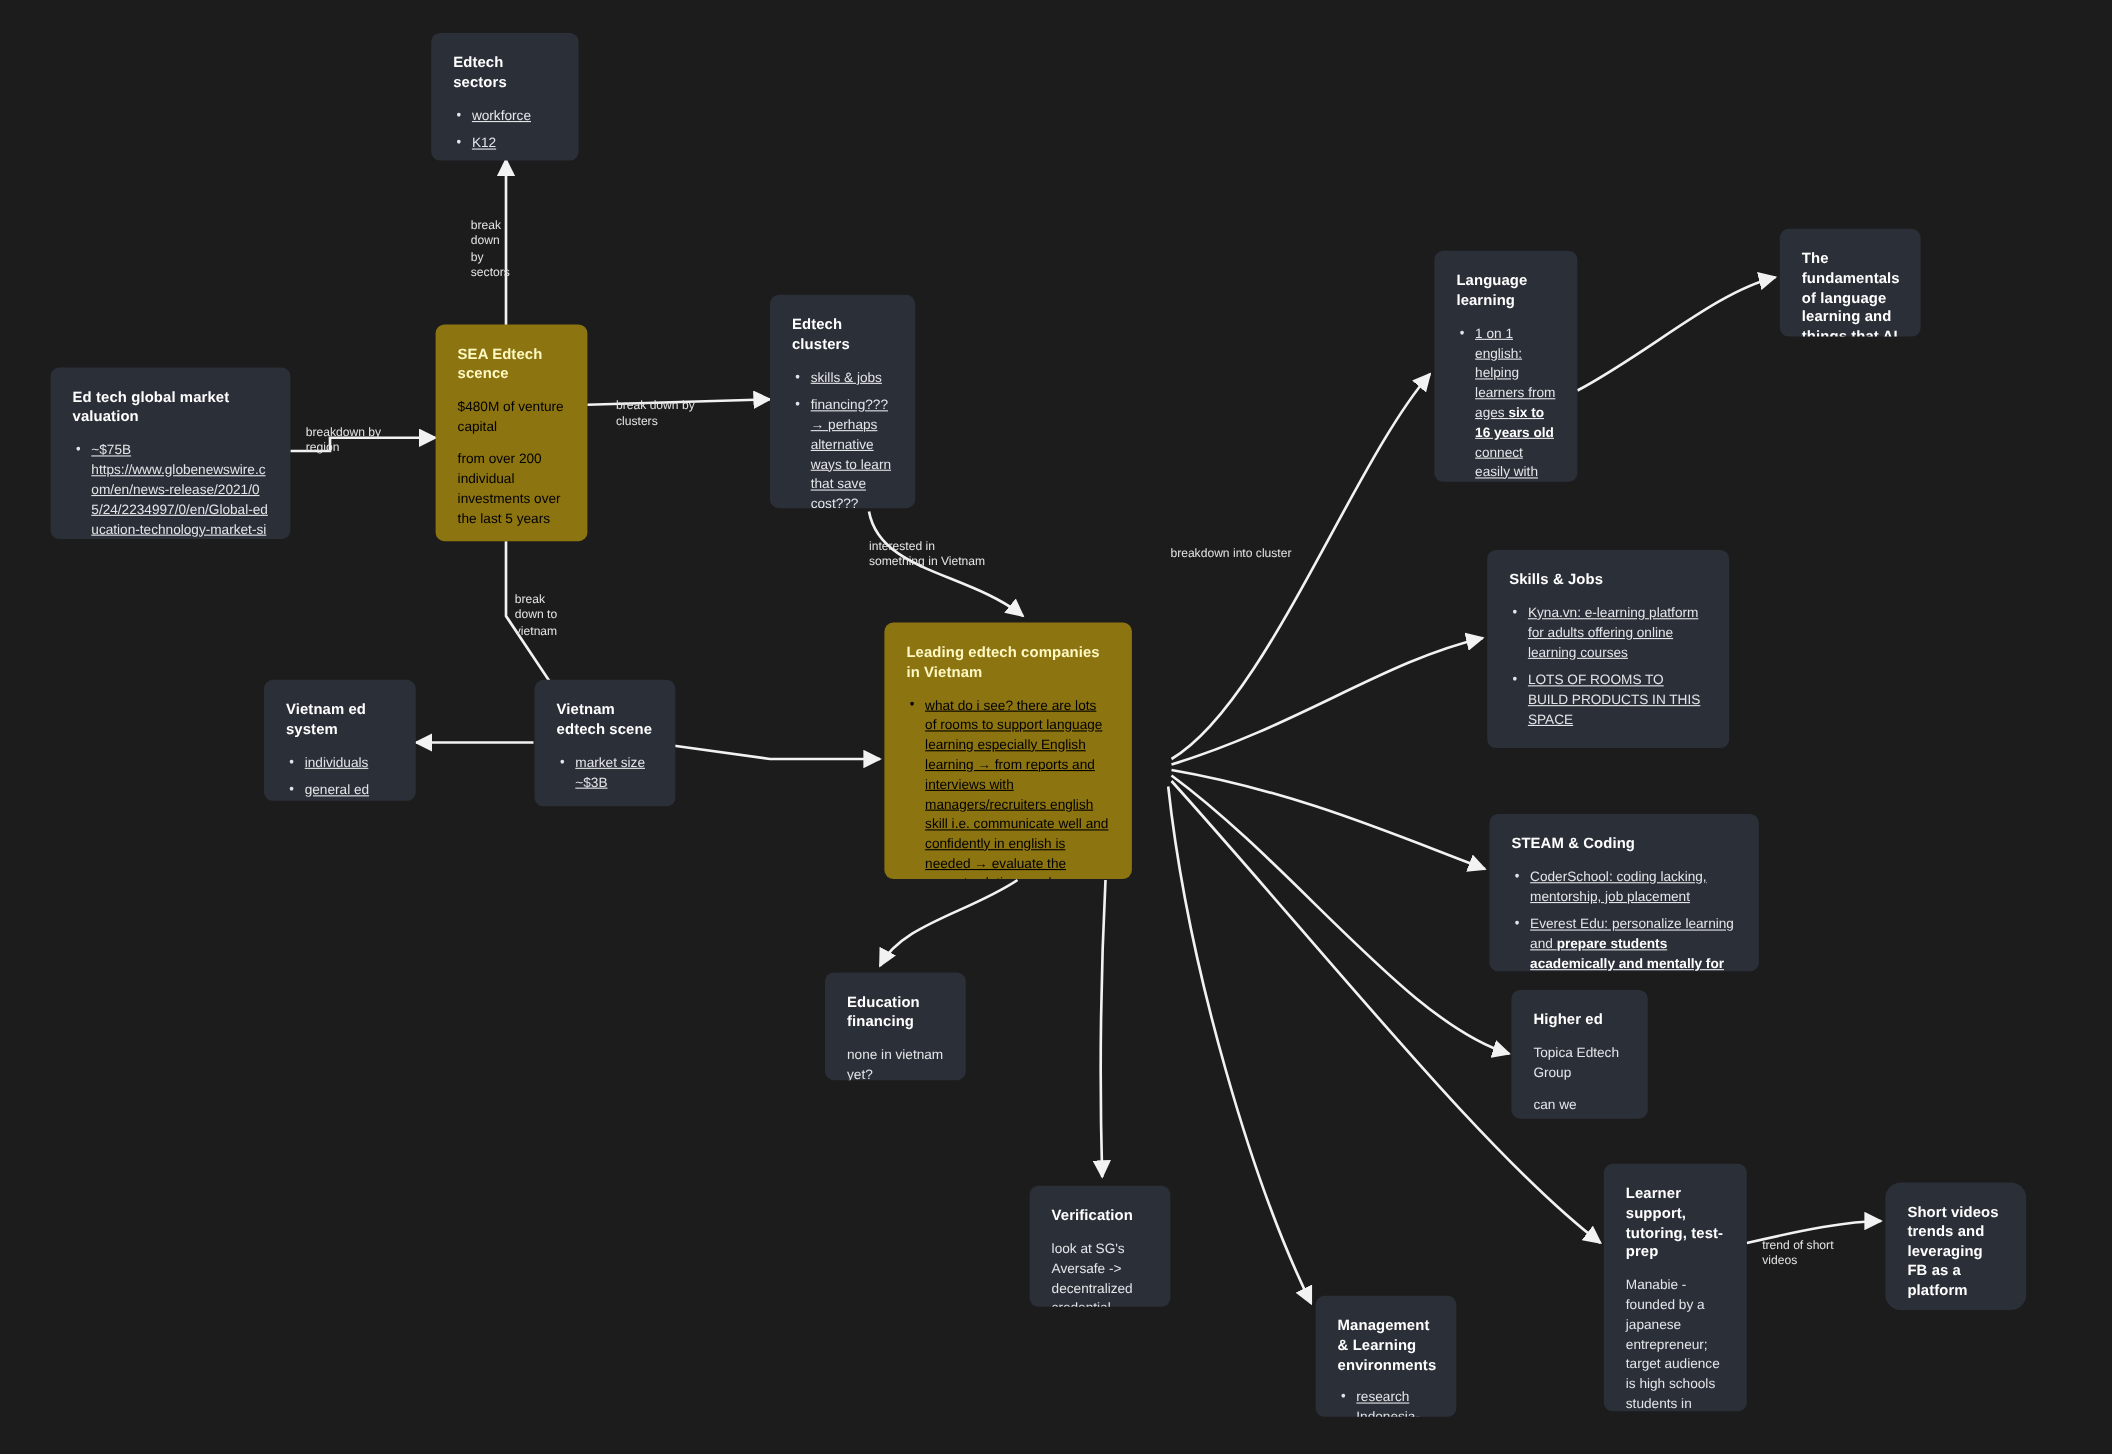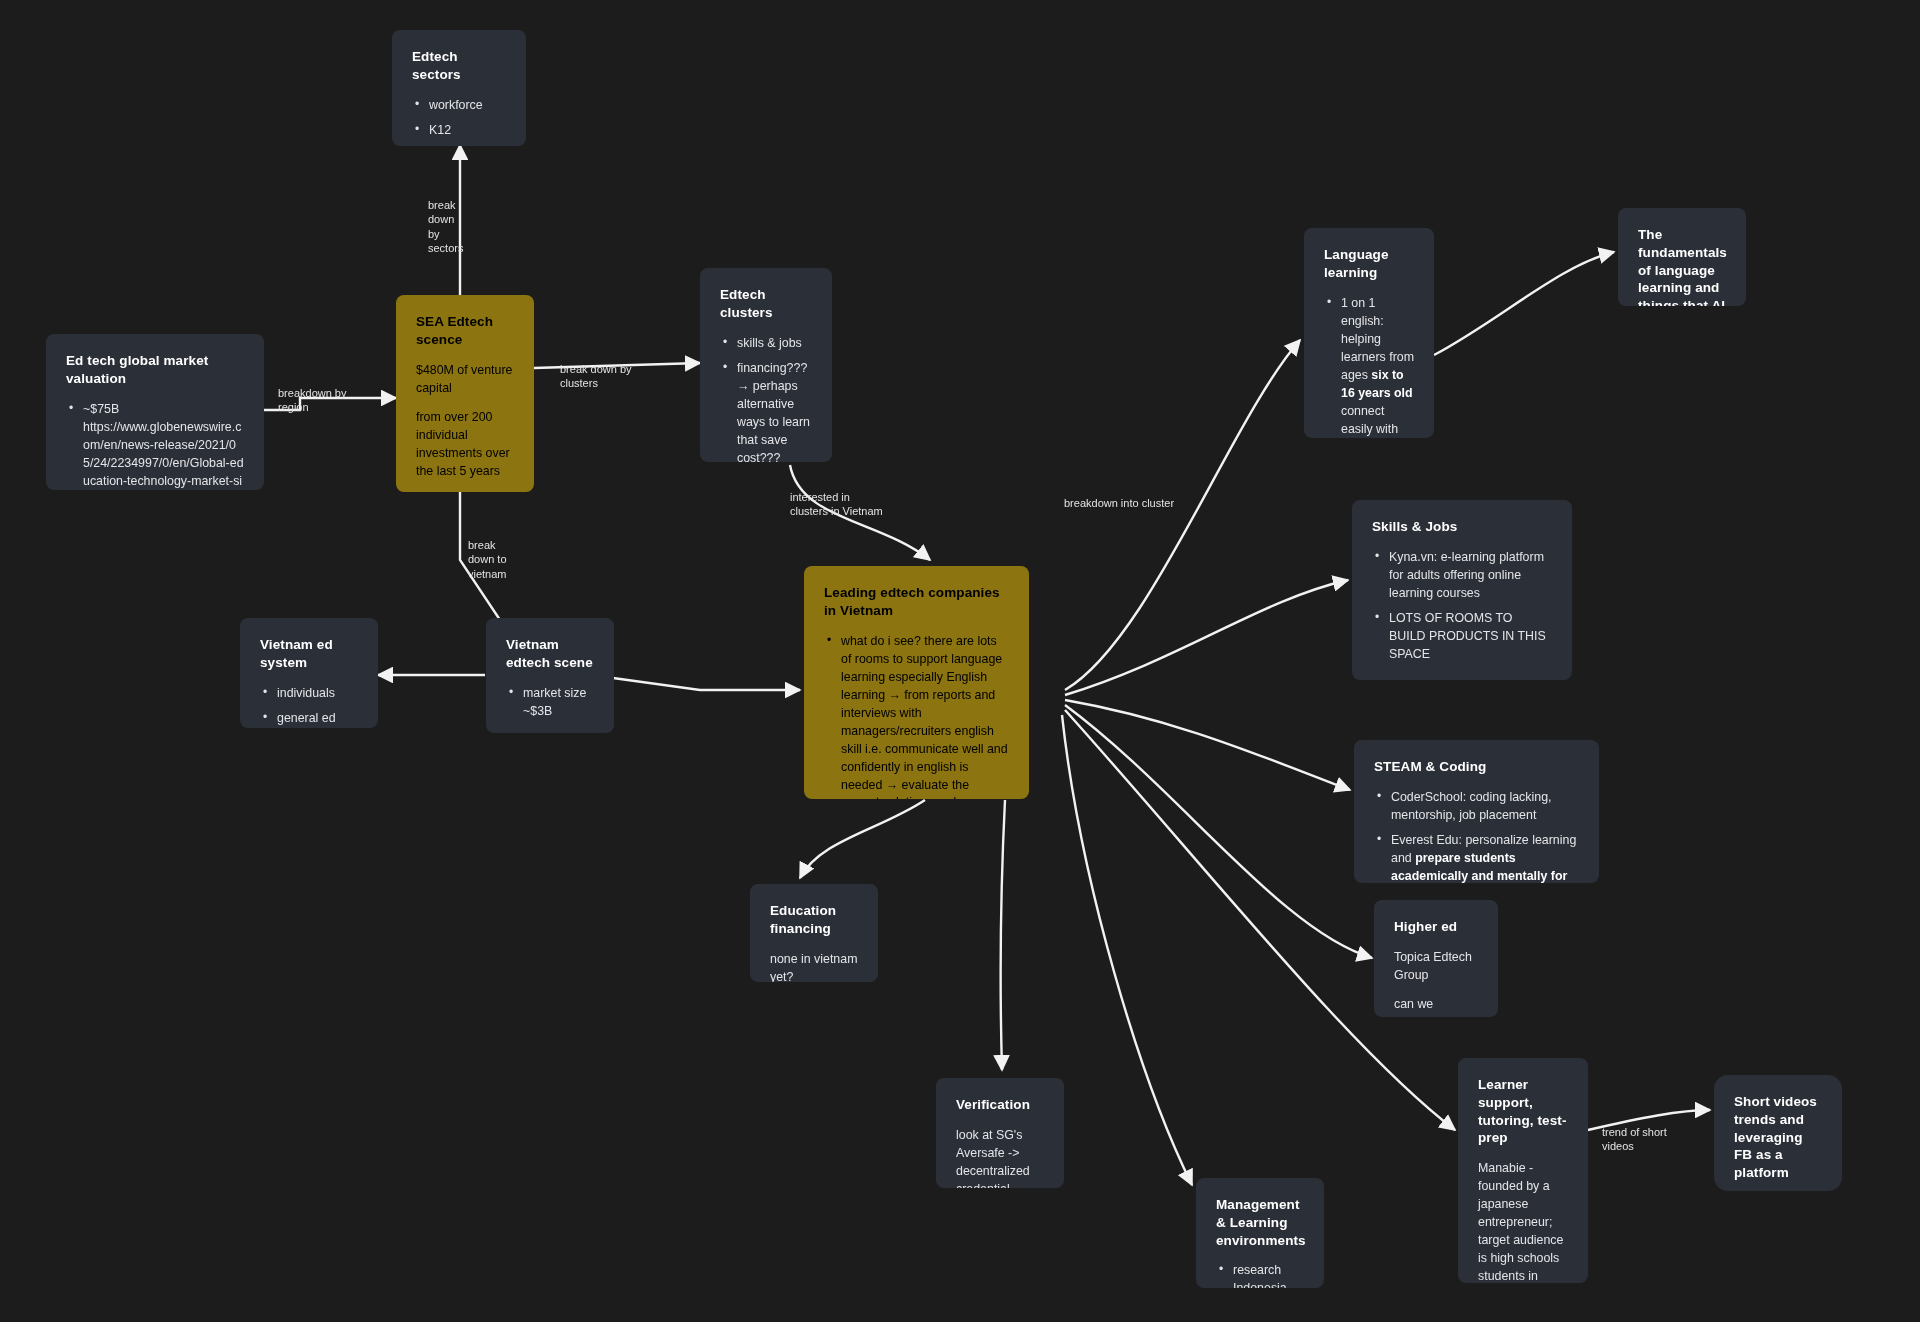"workforce" .card-body ul { text-decoration: none -> underline }
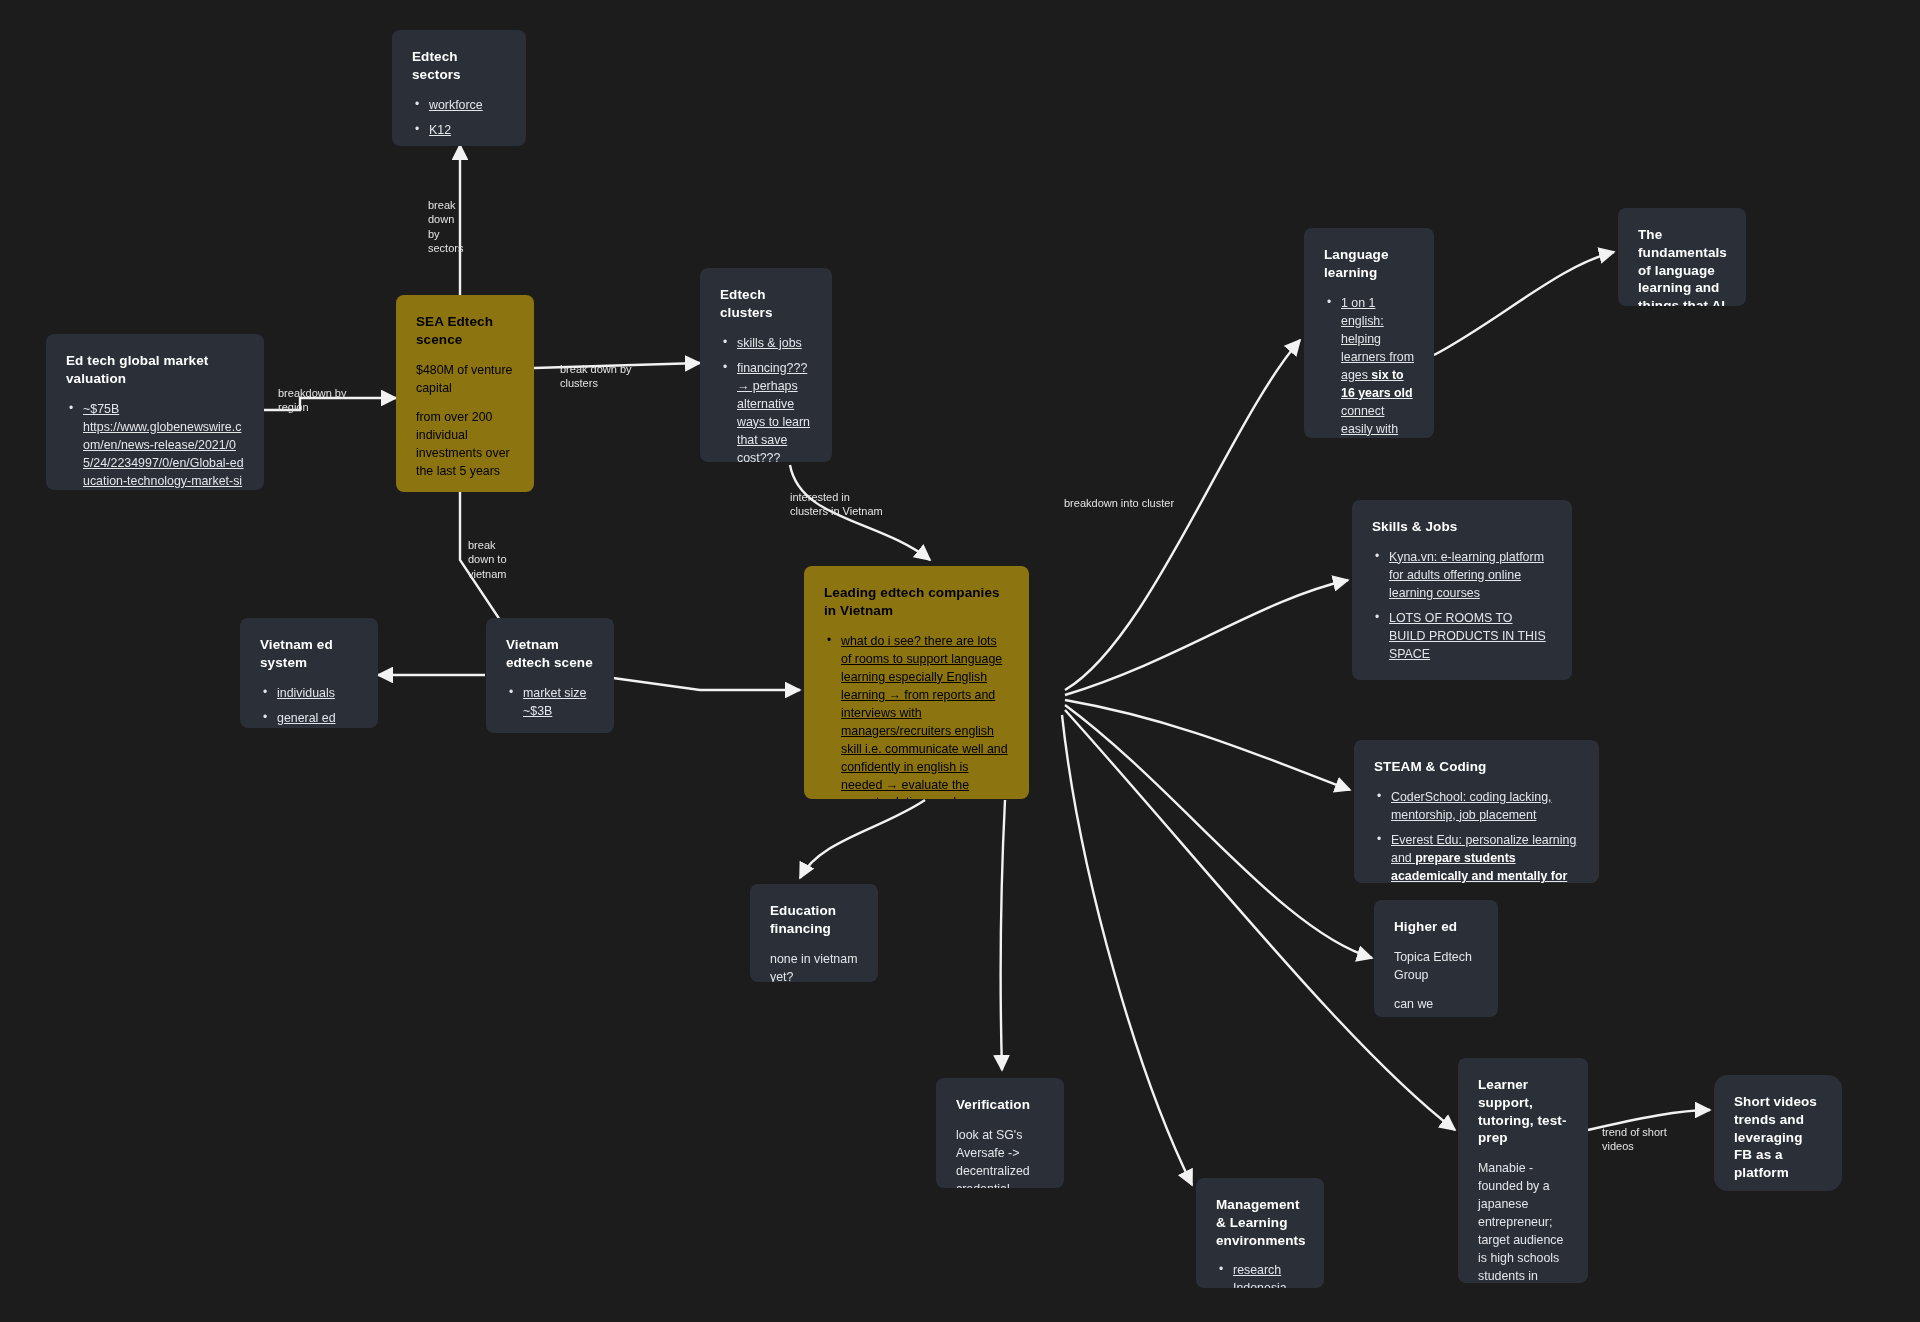"SEA Edtech scence" .card.gold .card-title { color: #000000 -> #fef9c3 }
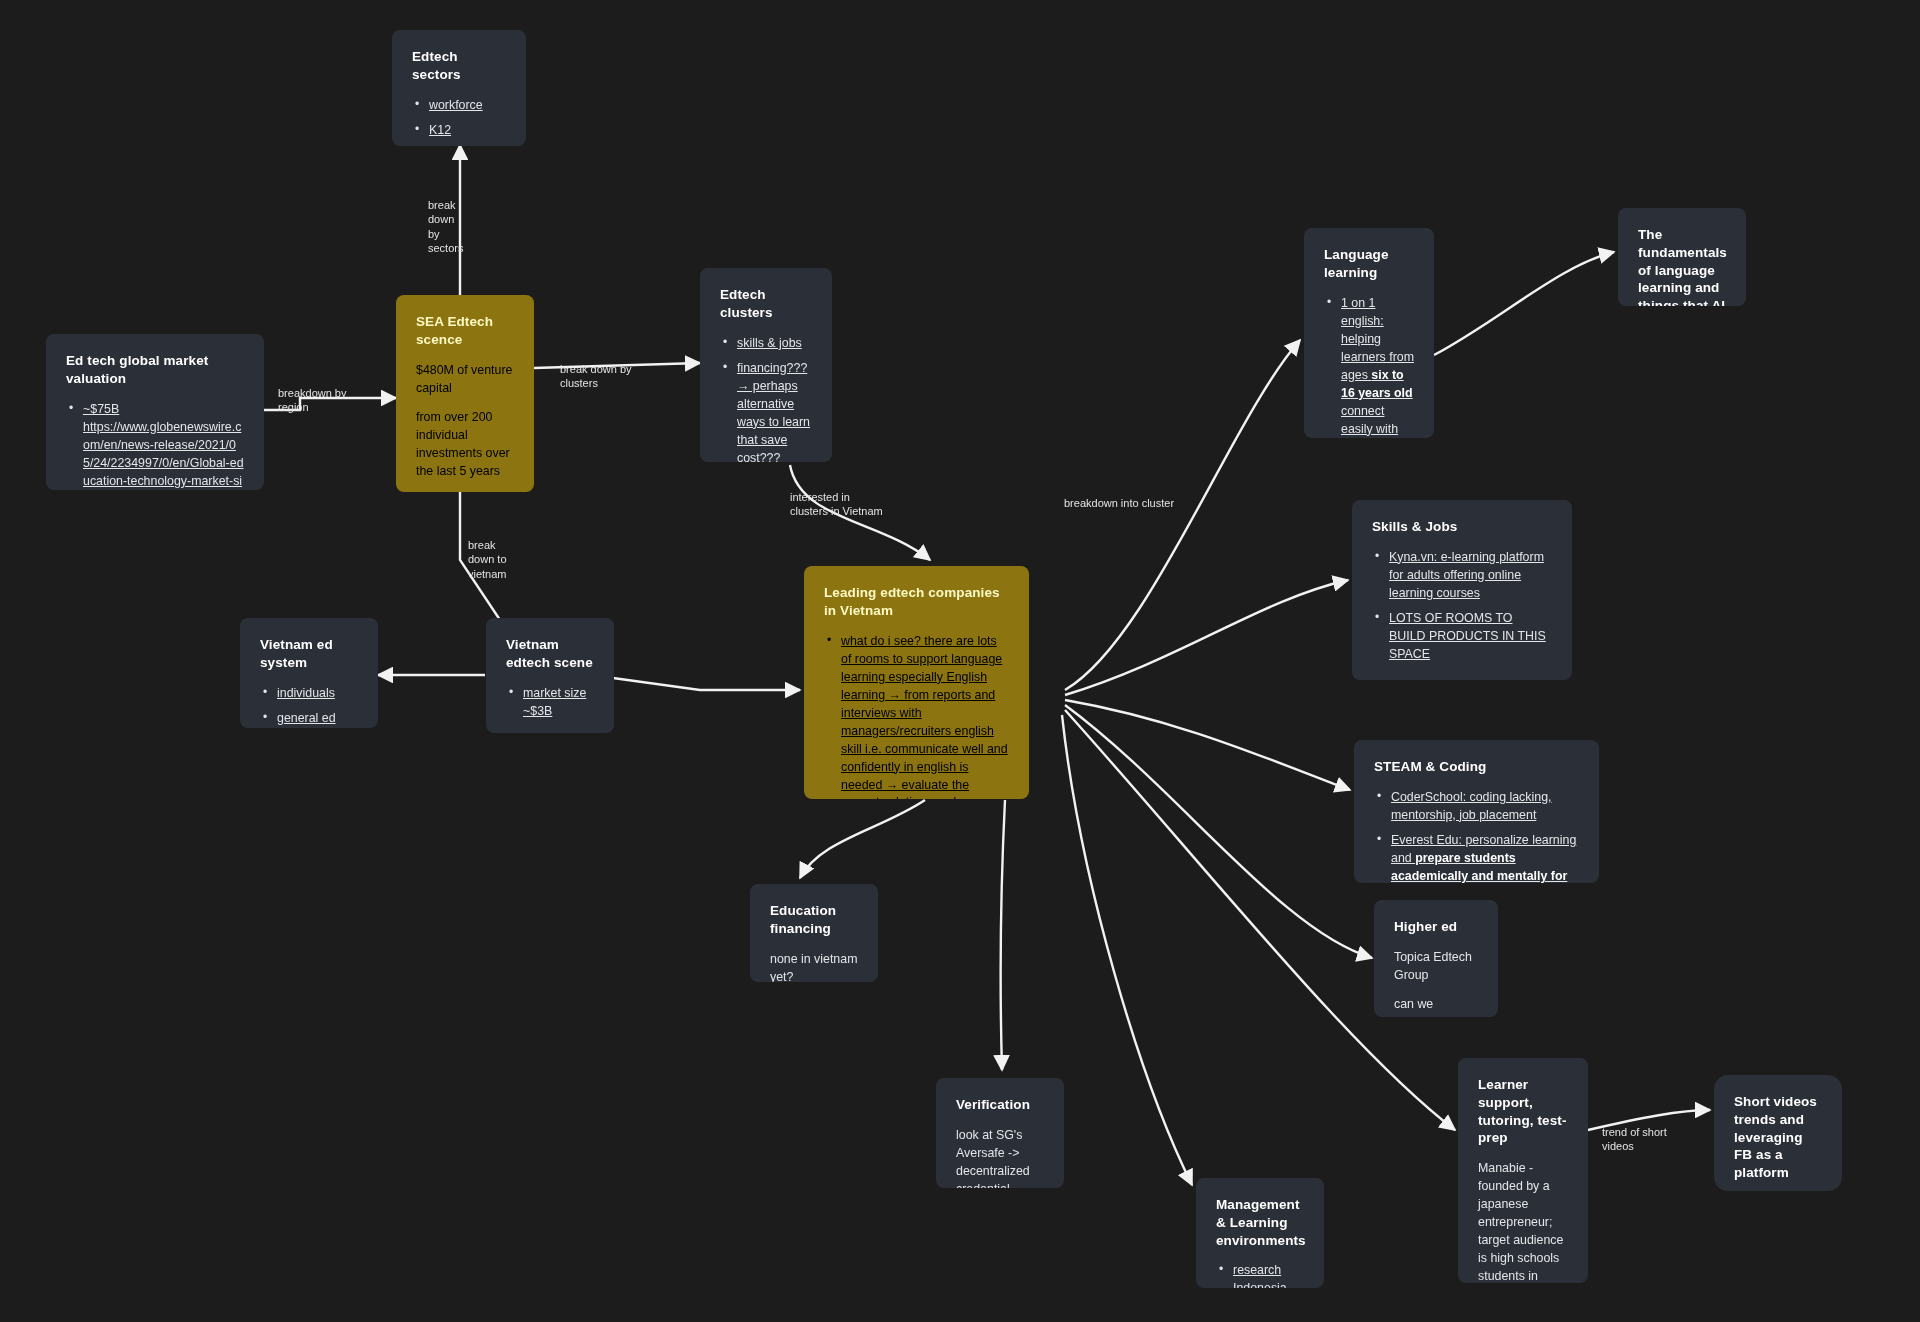"interested in" div.edge-label { text: clusters -> something }
